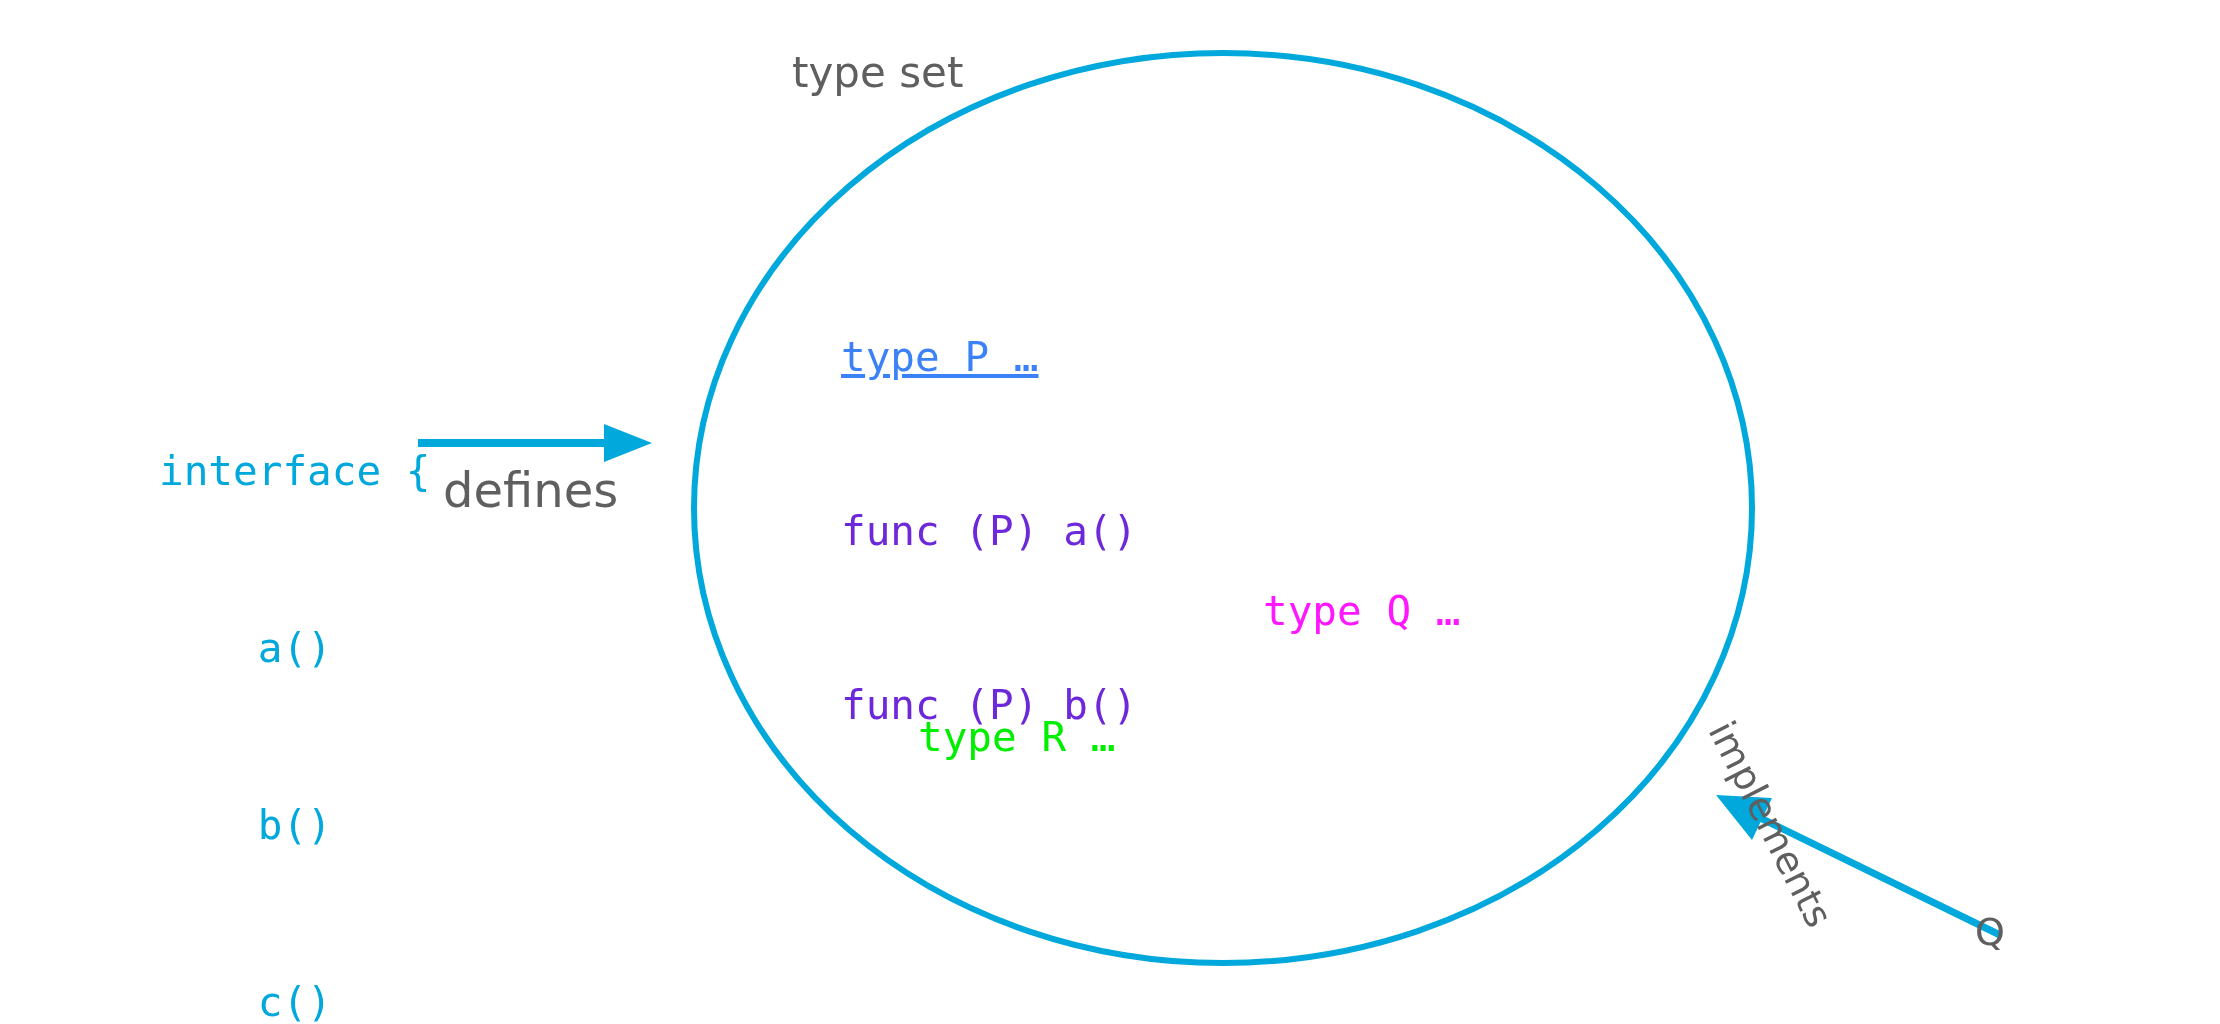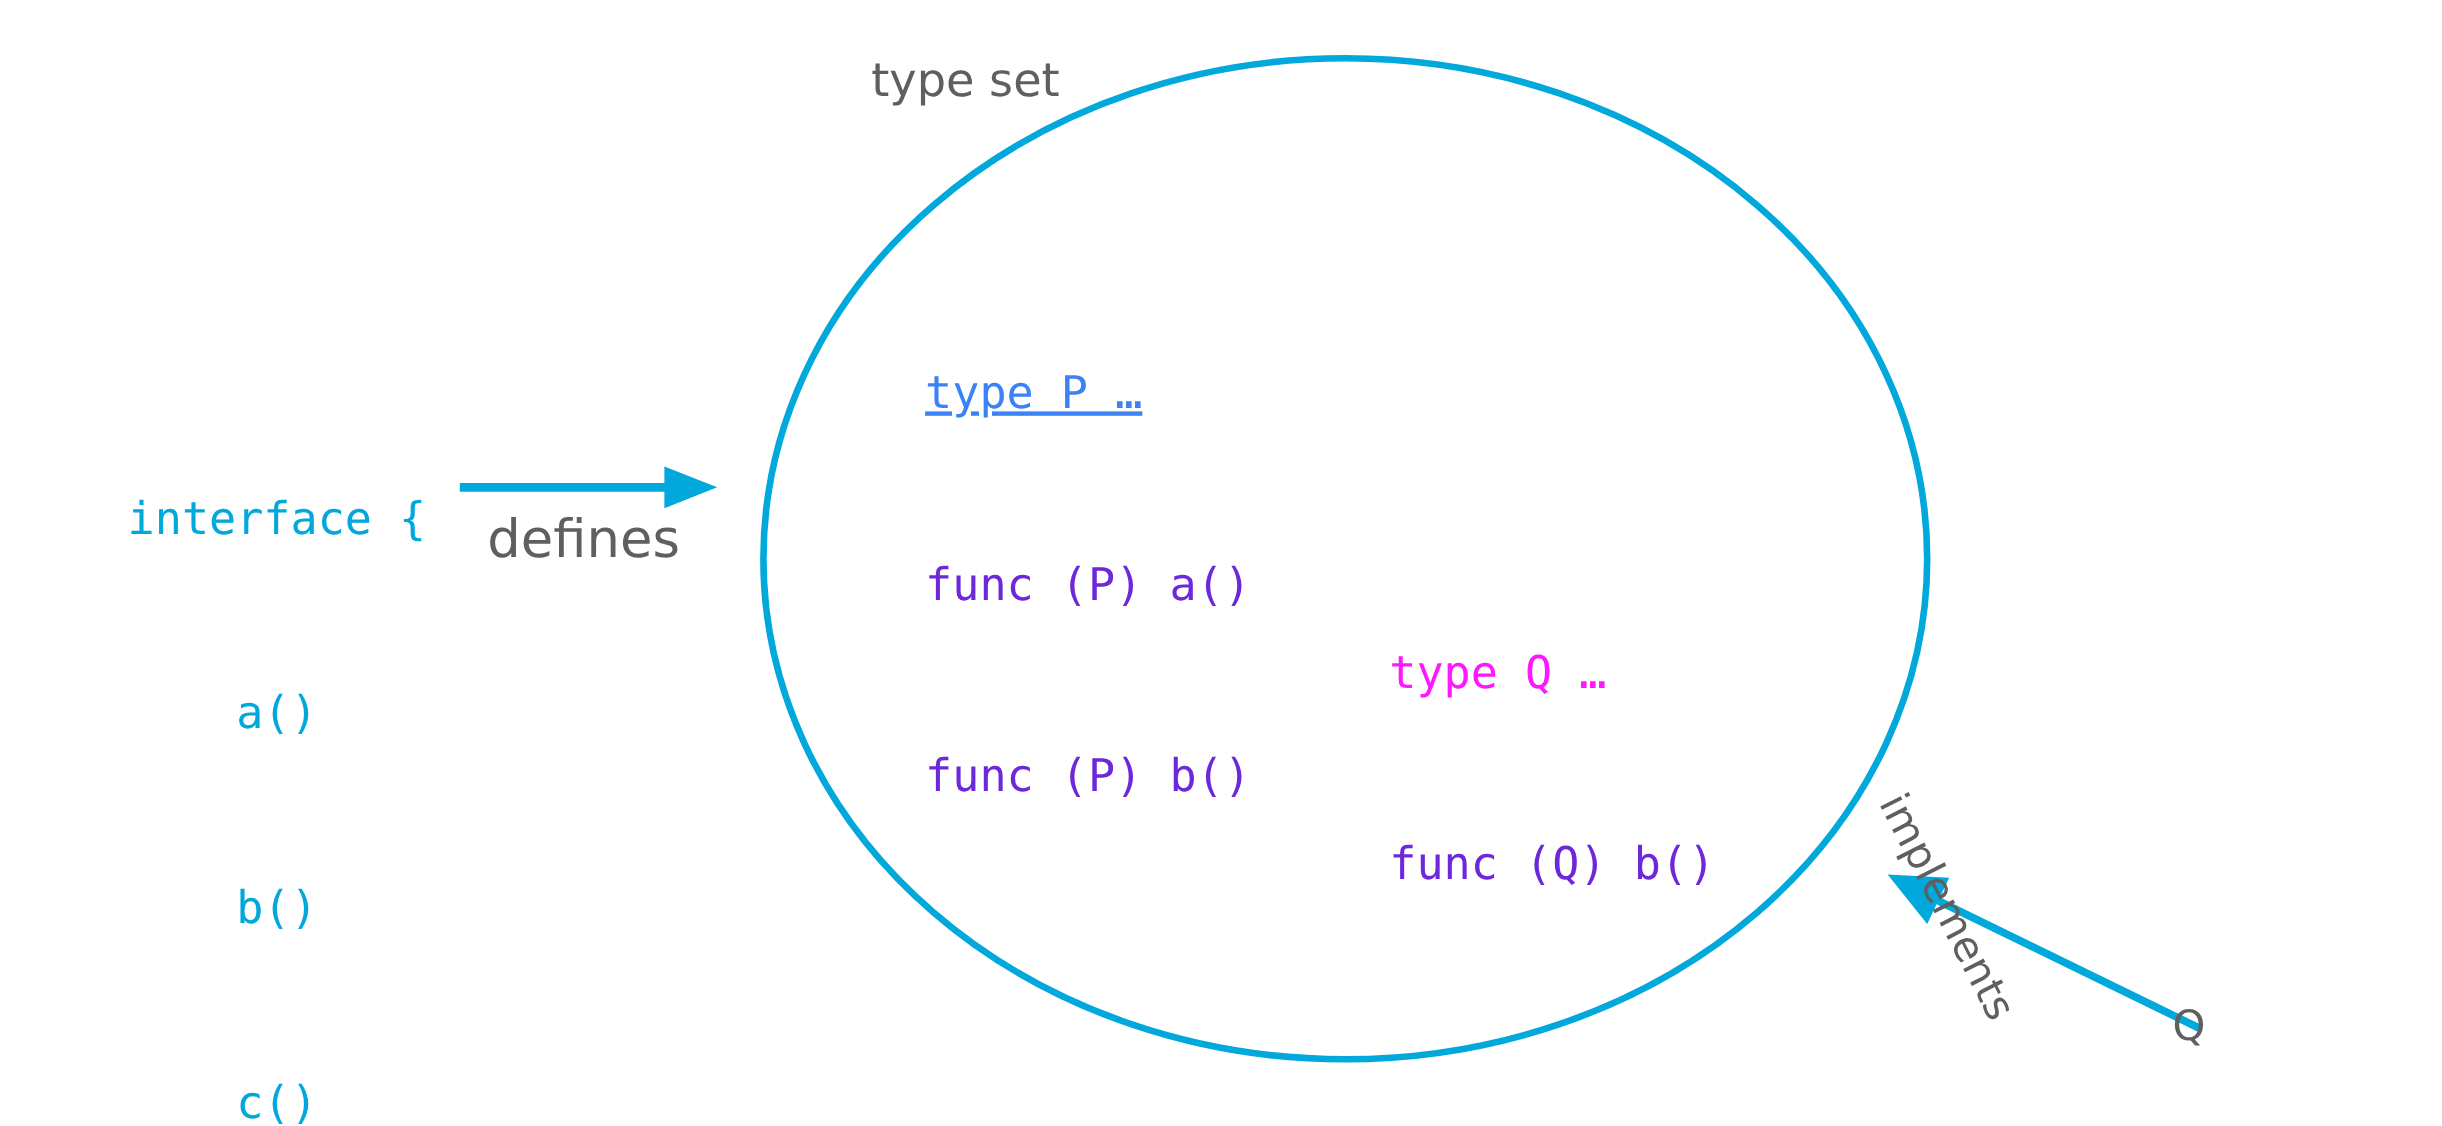"interface {" #interface-block .ln { margin-left: none -> 43px }
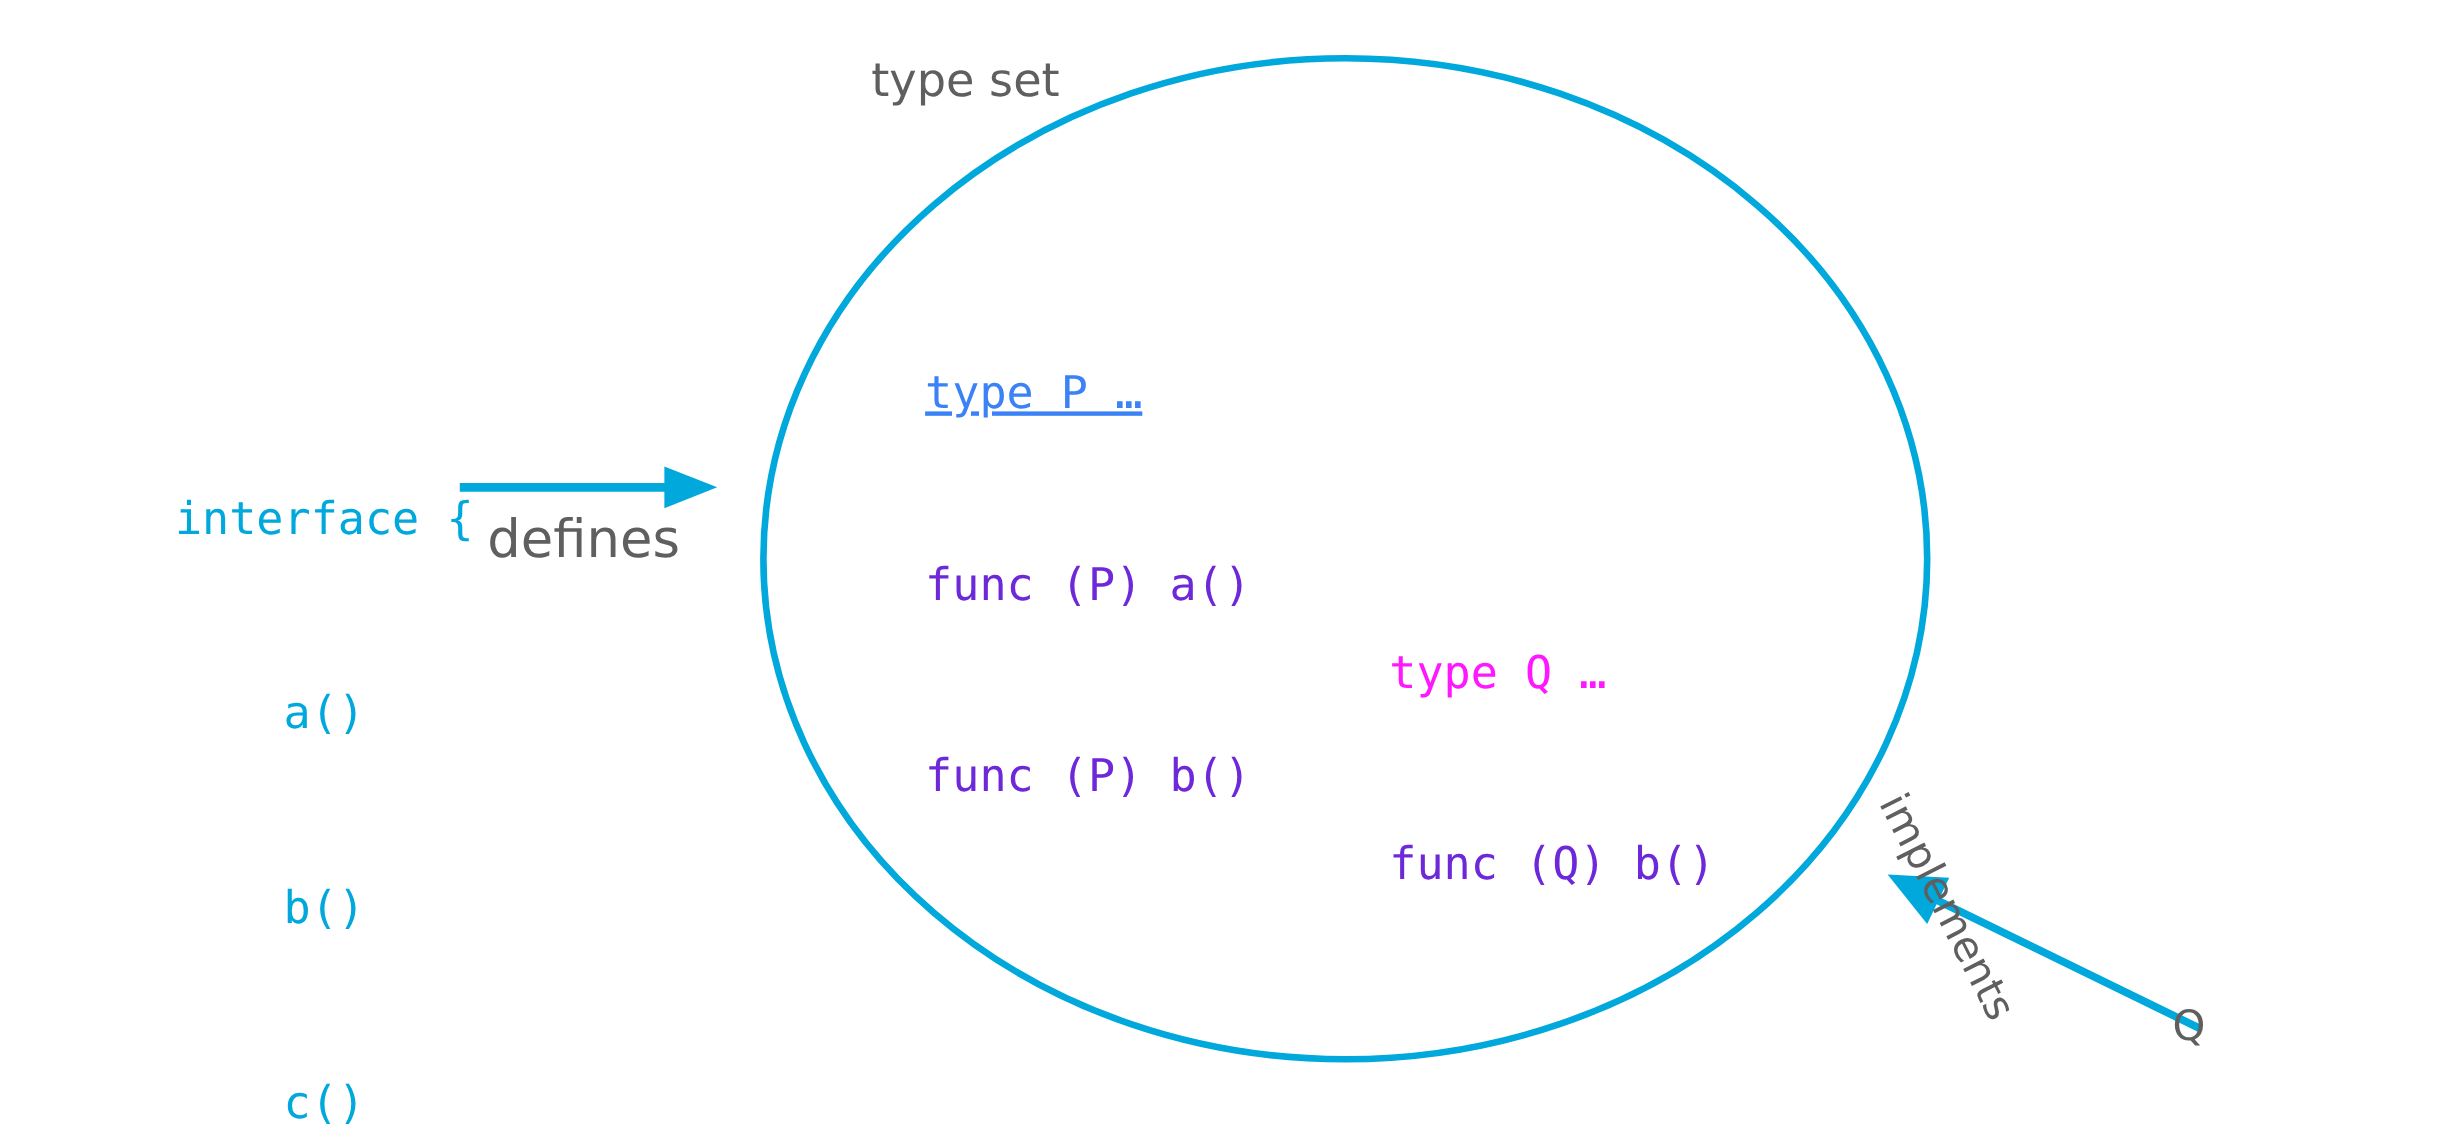"type R …" div.type-block { html: none -> <div> <span>type R …</span> </div> }
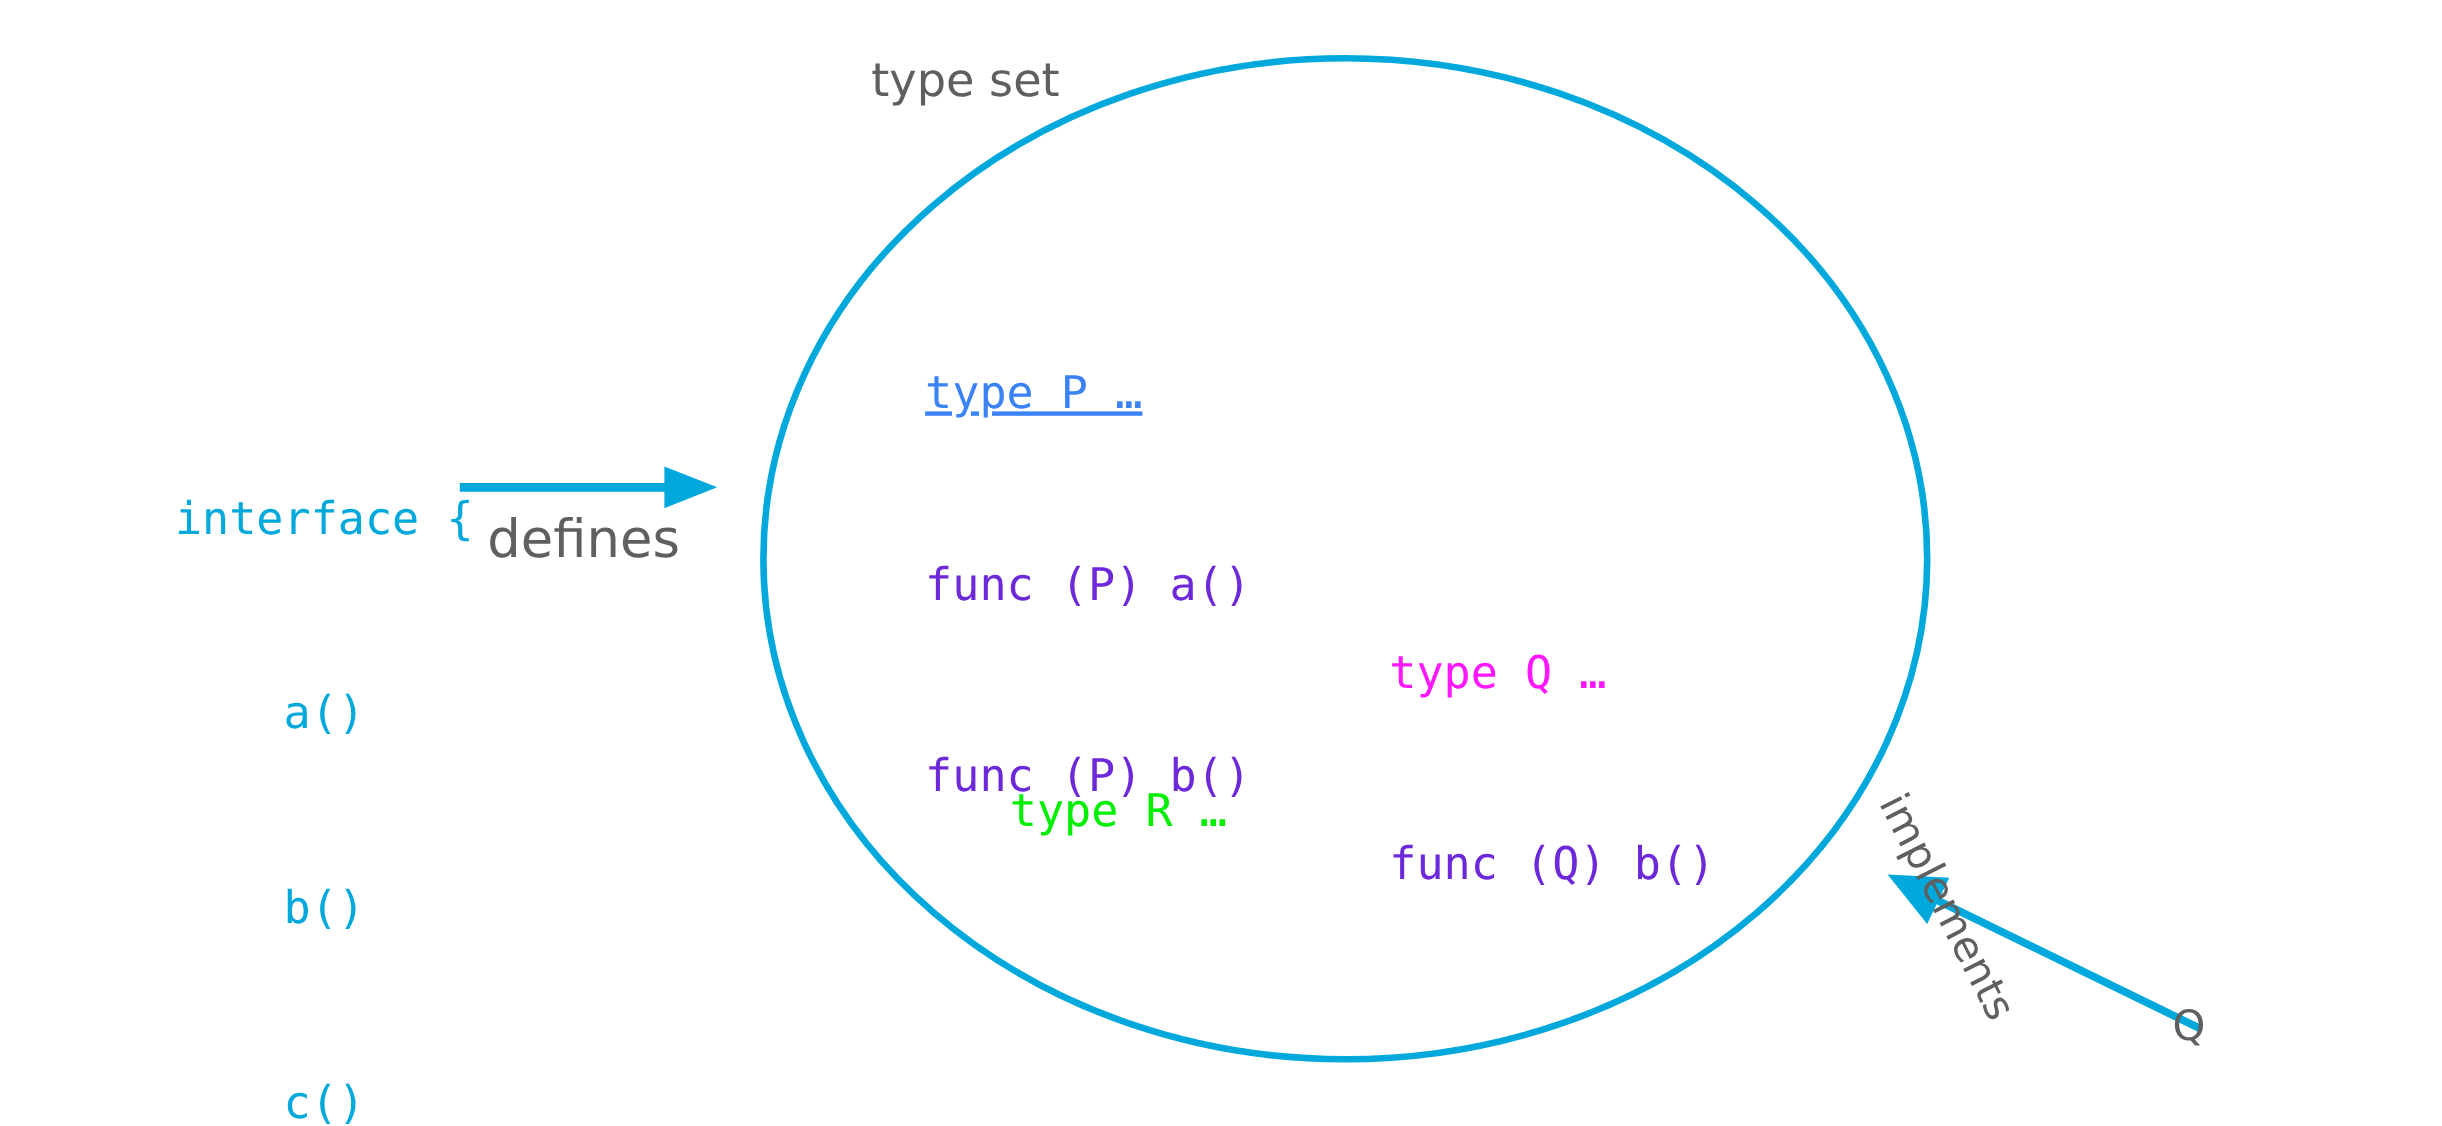"func (Q) b()" span.fn { html: <span>func (Q) b()</span> -> none }
